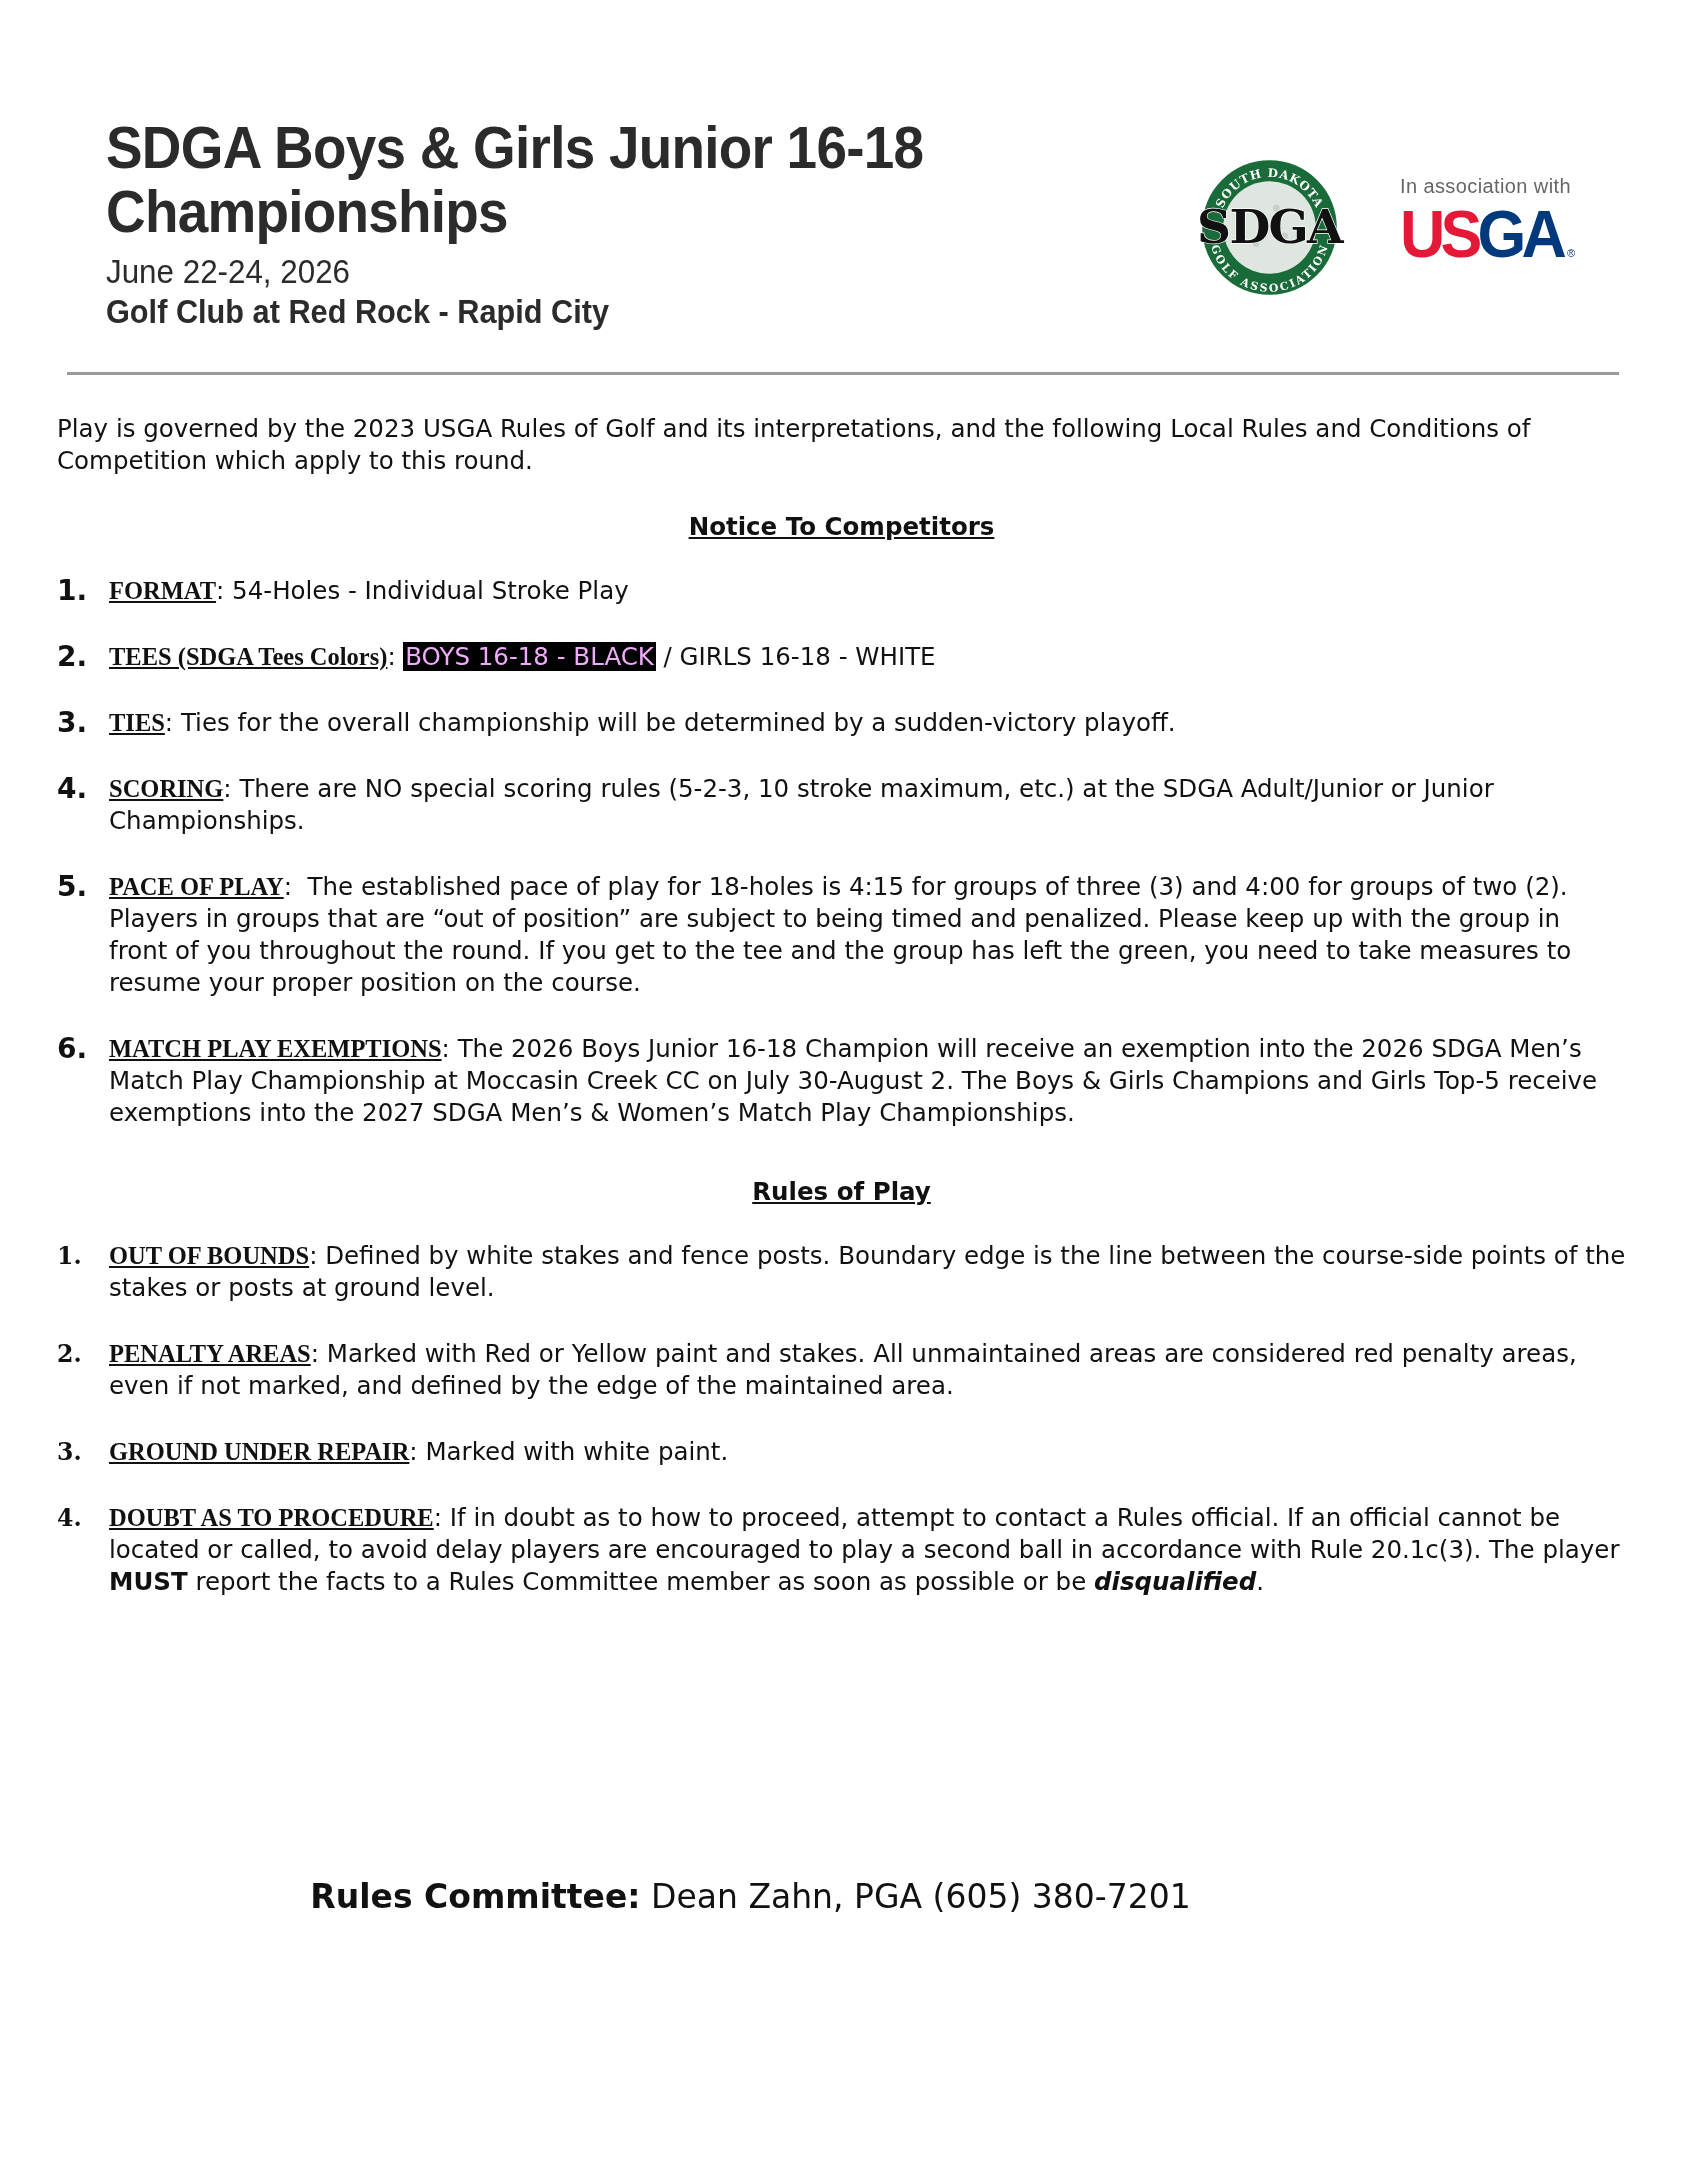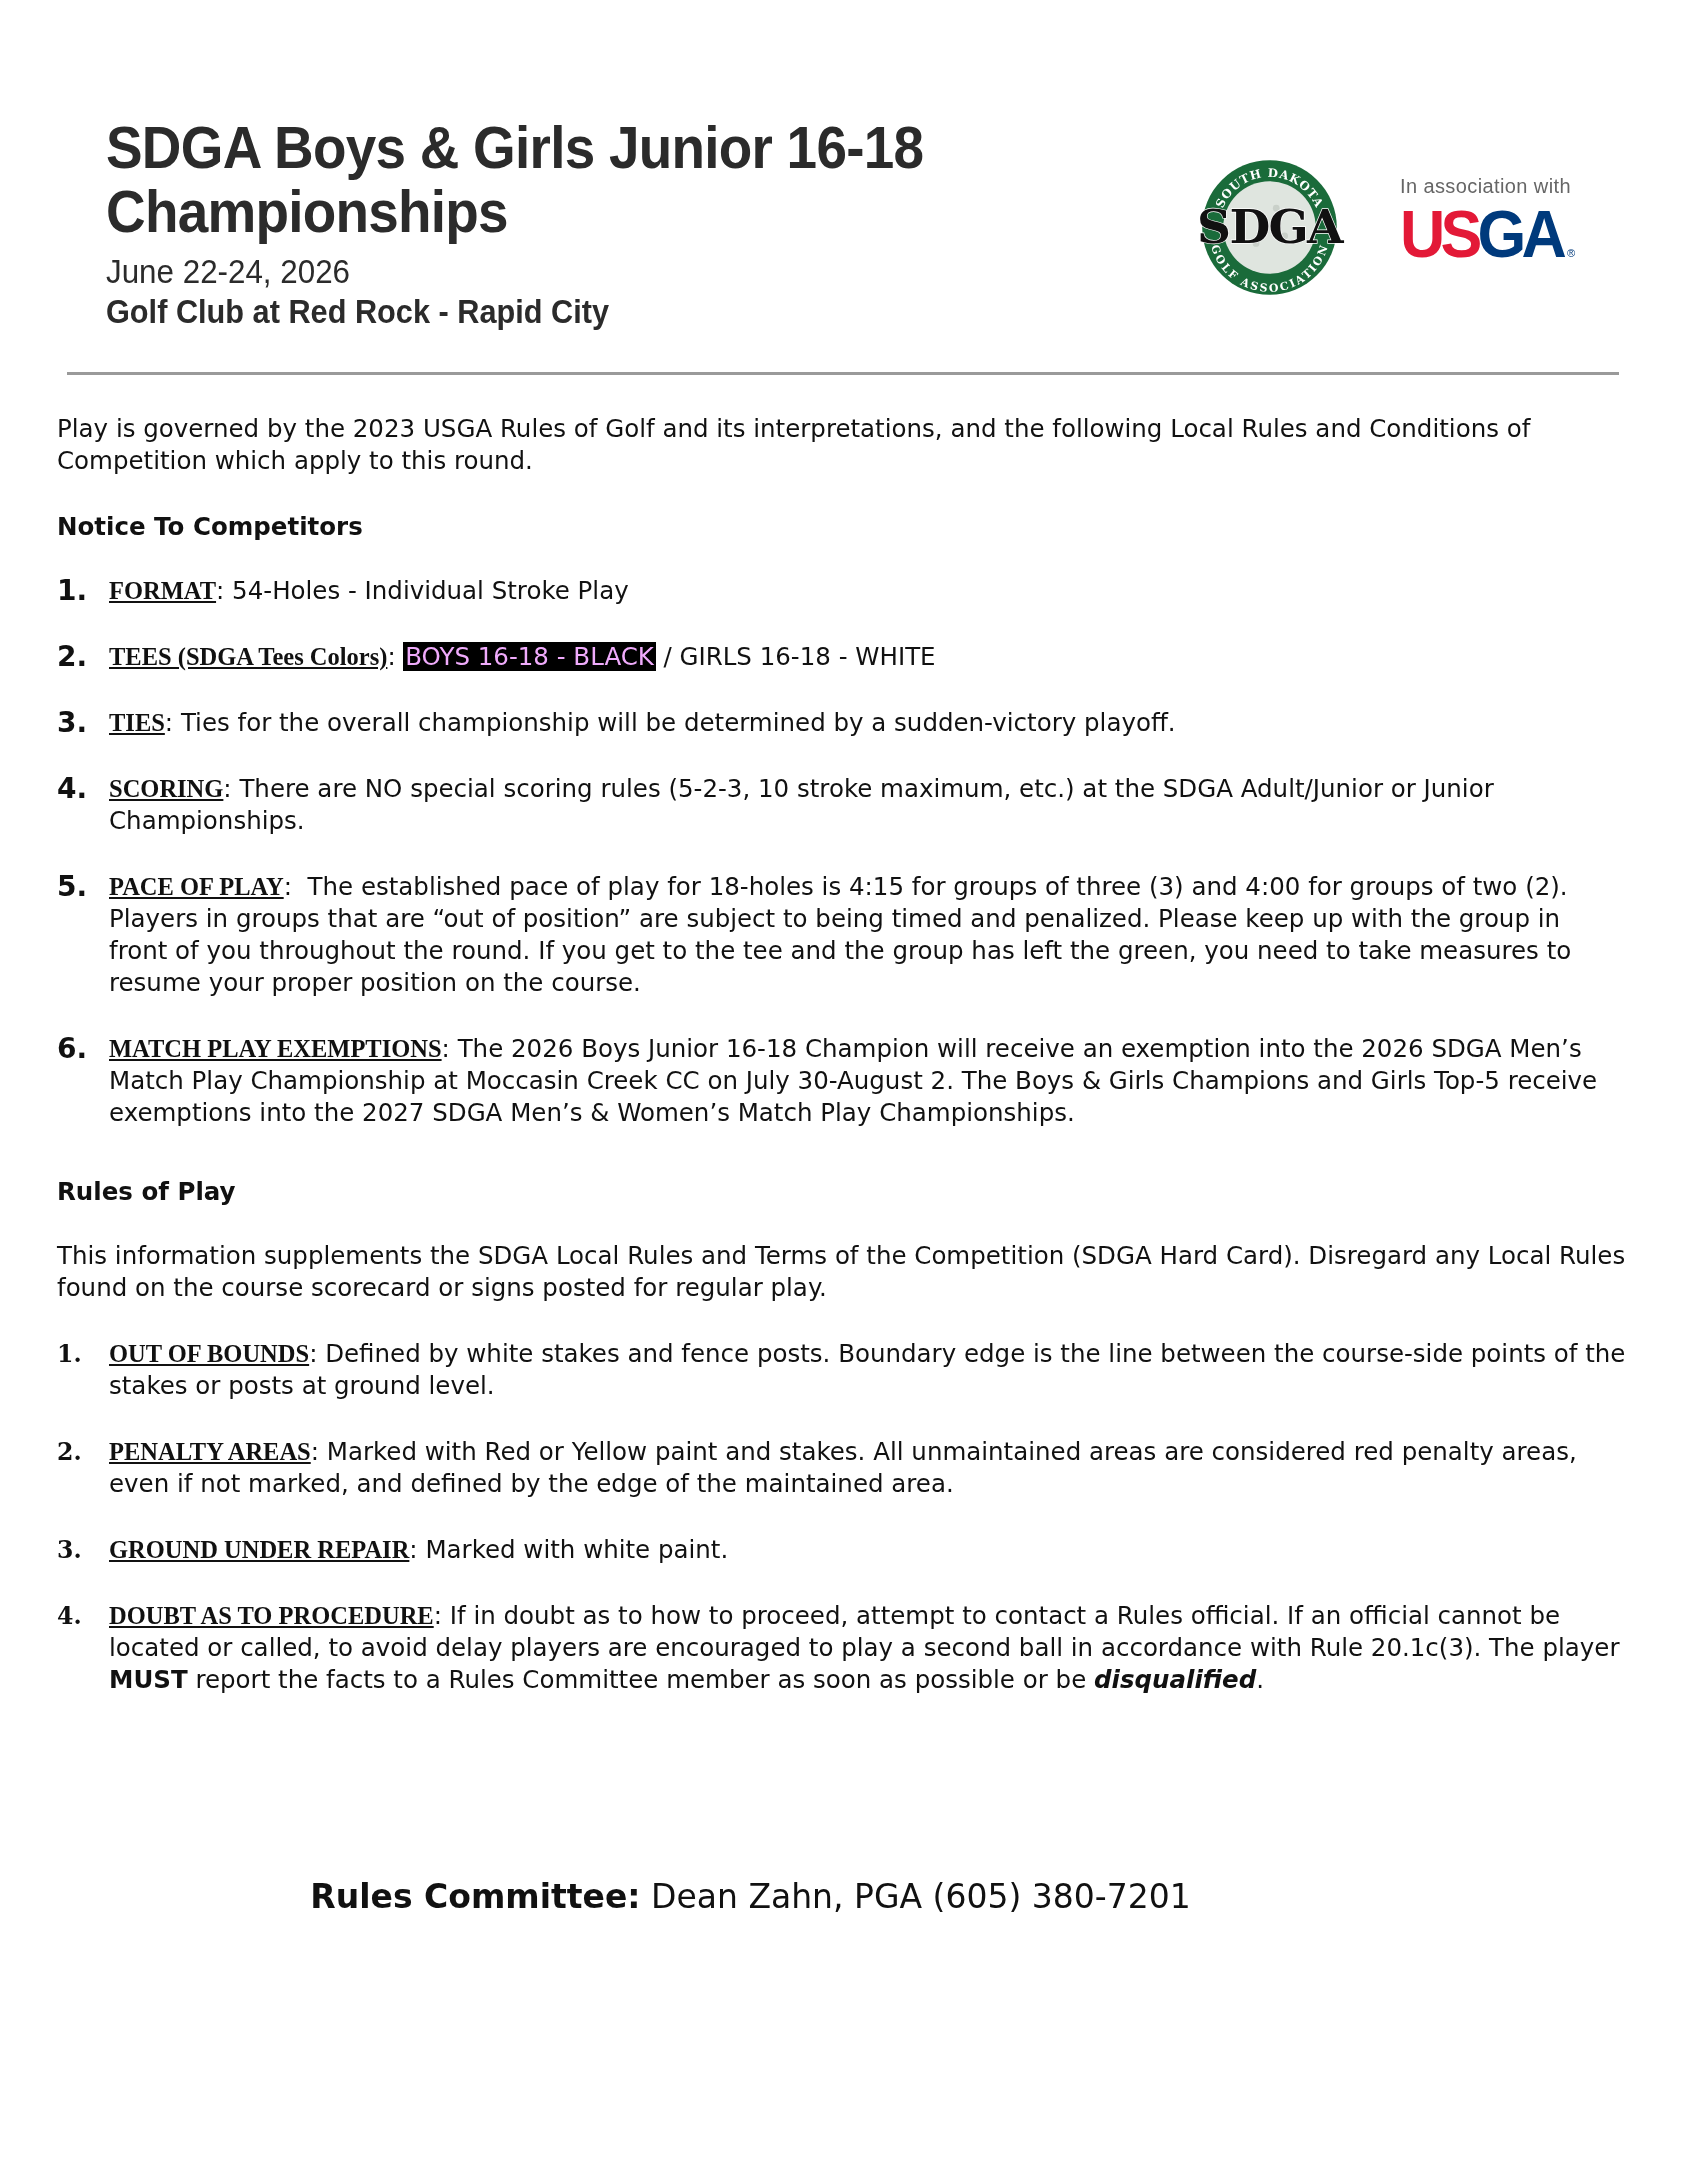"Notice To Competitors" .section-heading { text-align: none -> center; text-decoration: none -> underline }
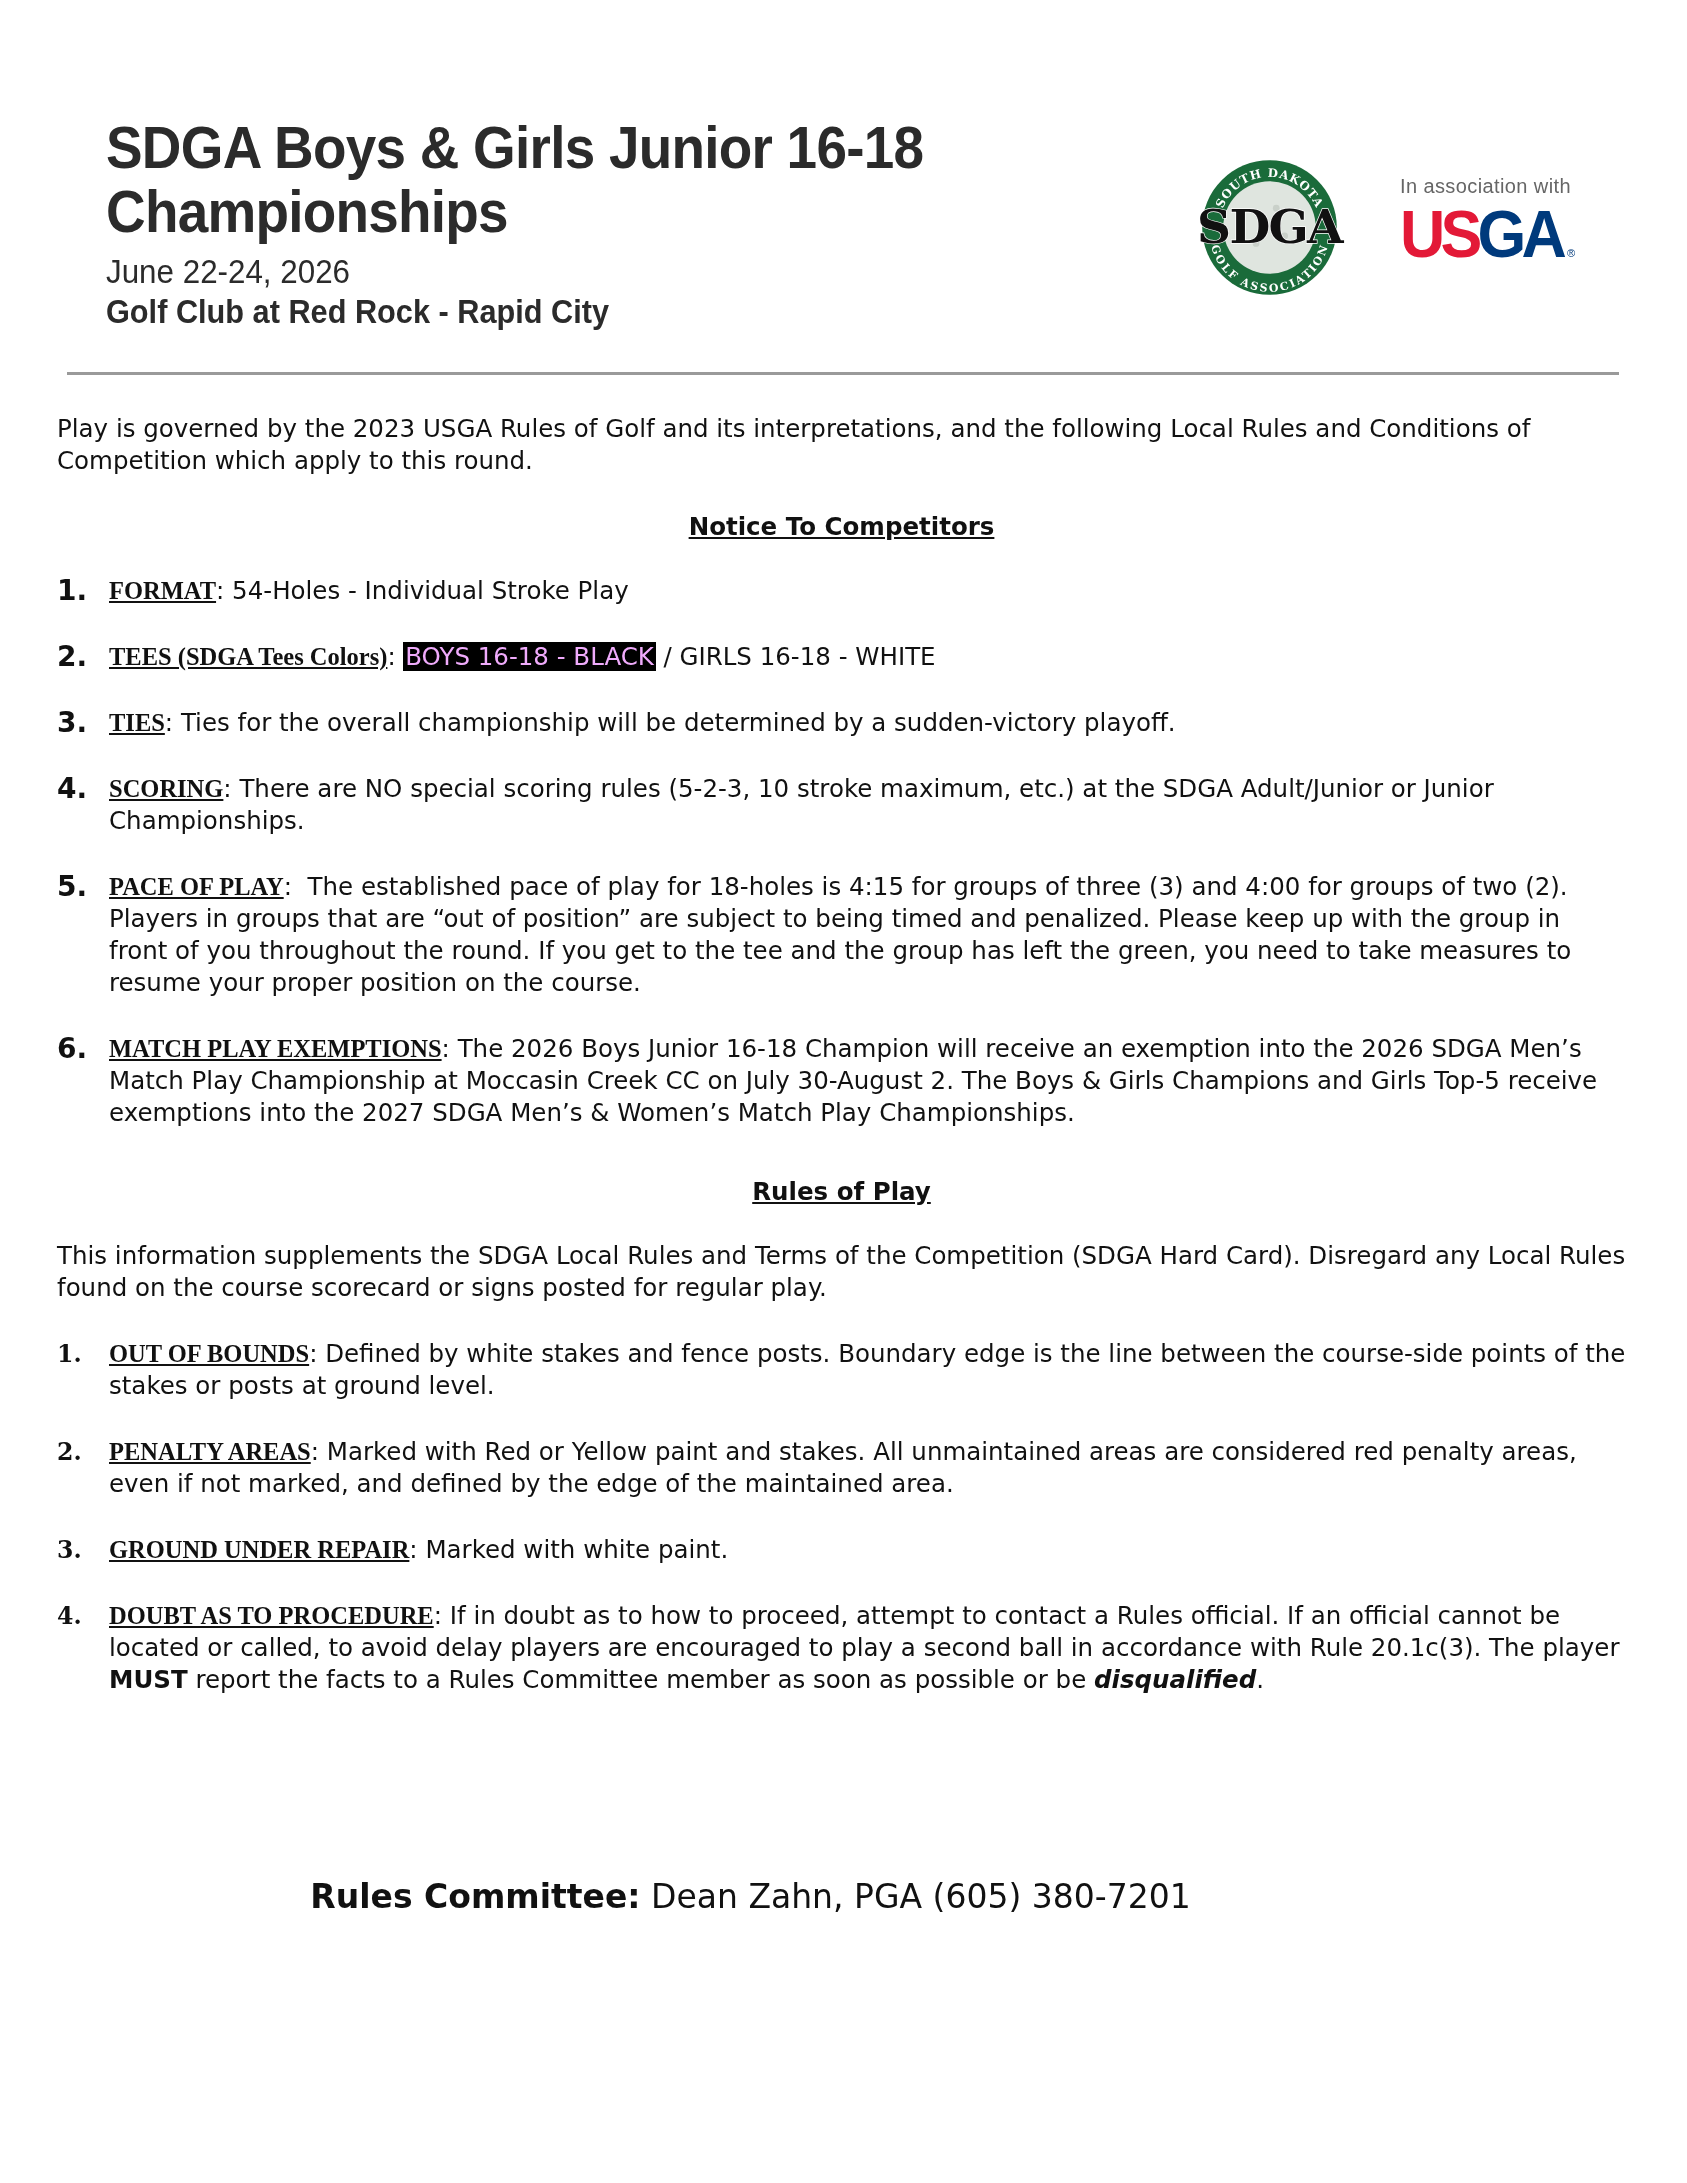"This information supplements the SDGA" p.rules-intro { html: <p>This information supplements the SDGA Local Rules and Terms of the Competition (SDGA Hard Card). Disregard any Local Rules found on the course scorecard or signs posted for regular play.</p> -> none }
